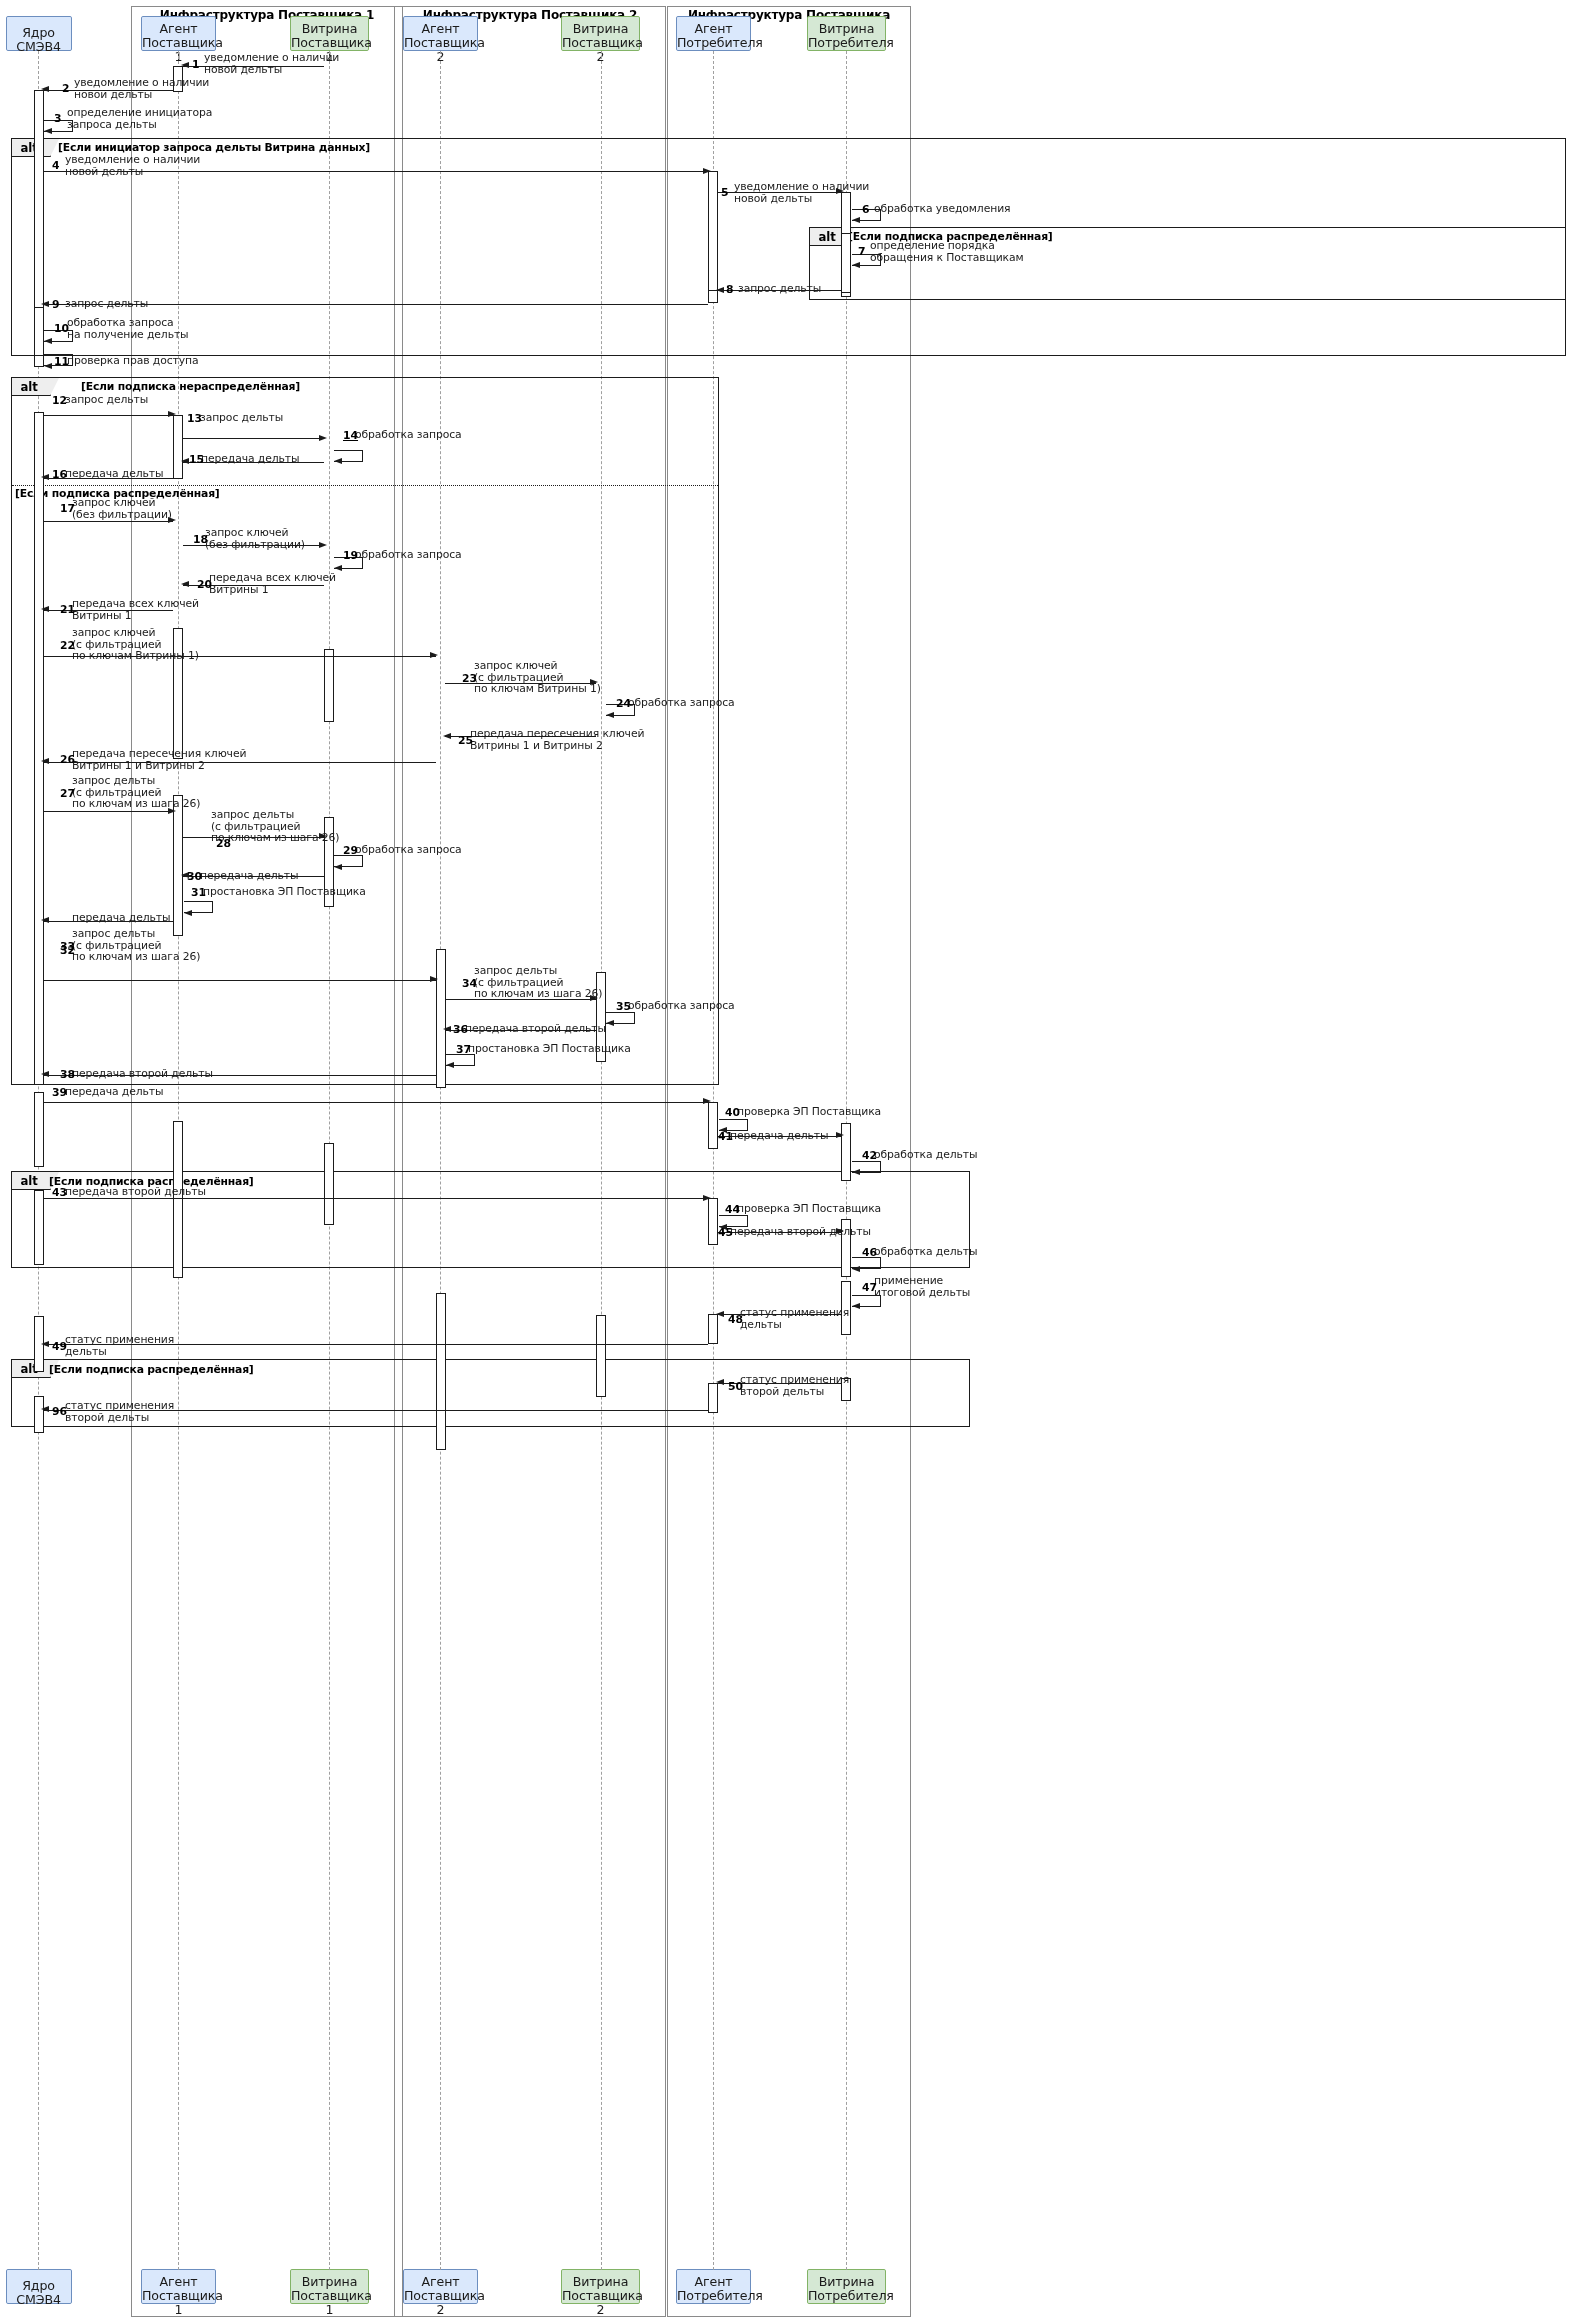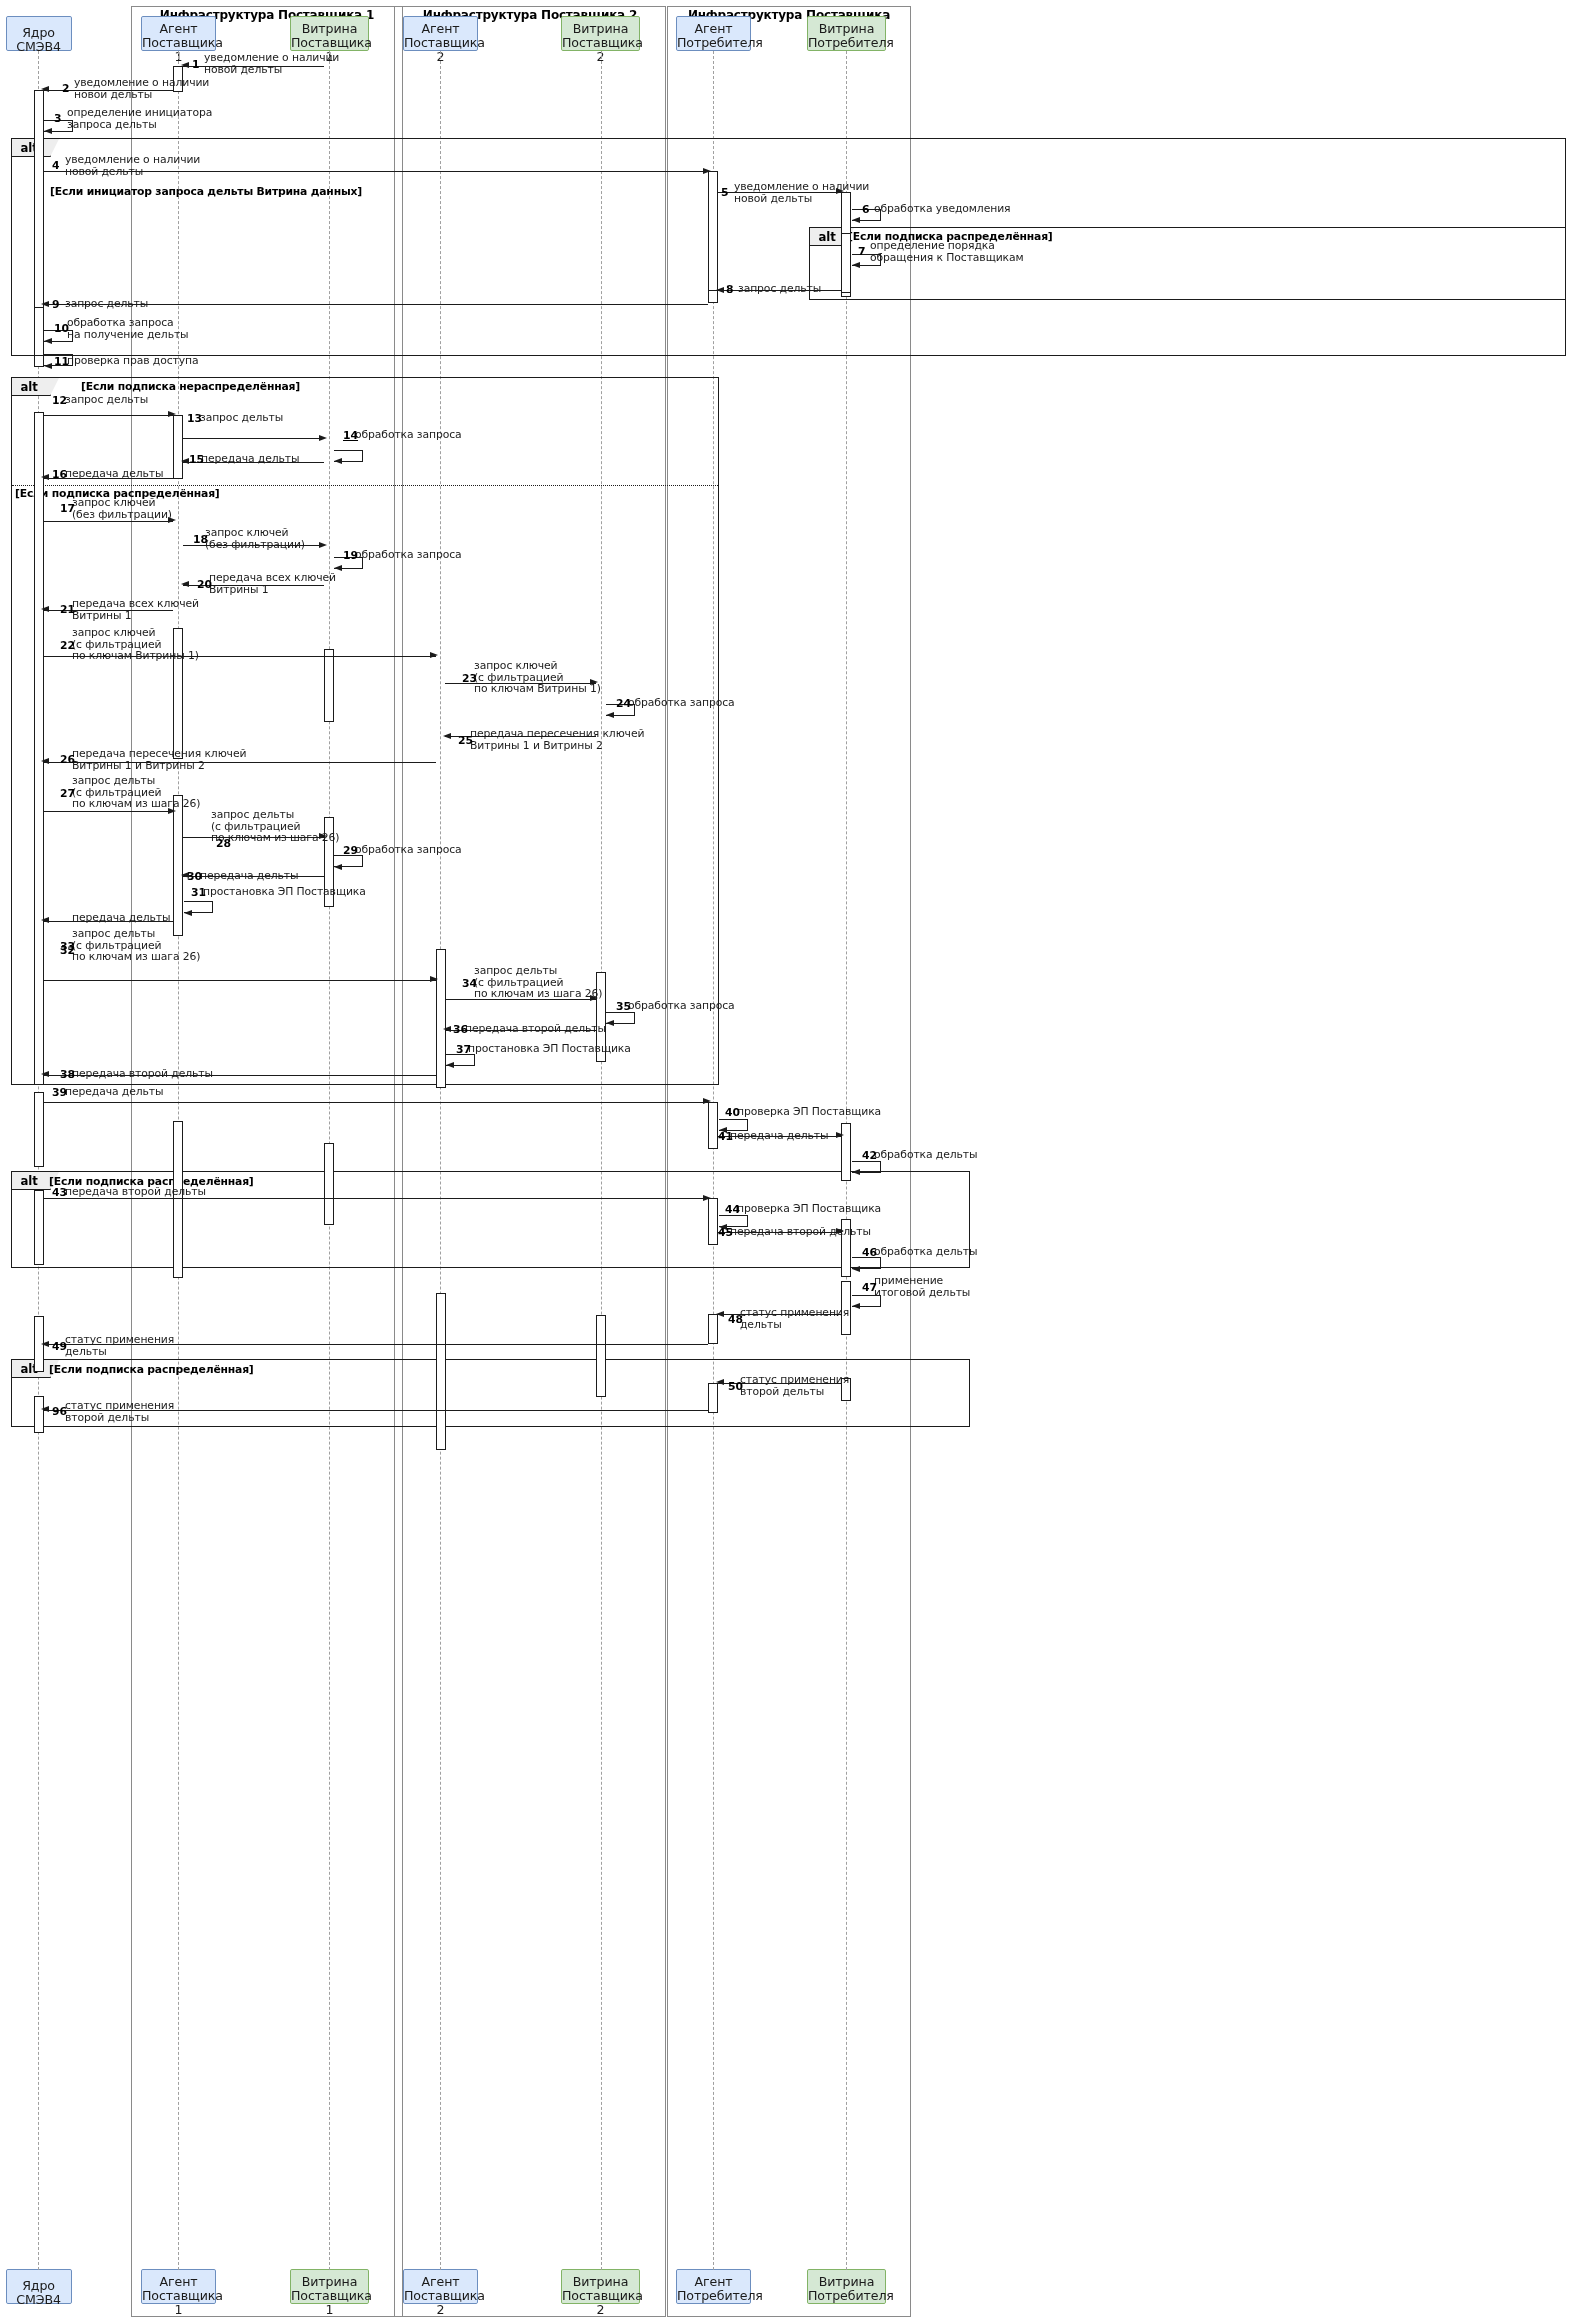"[Если инициатор запроса дельты Витрина" div.alt-cond { left: 50px -> 58px; margin-top: 44px -> none }
